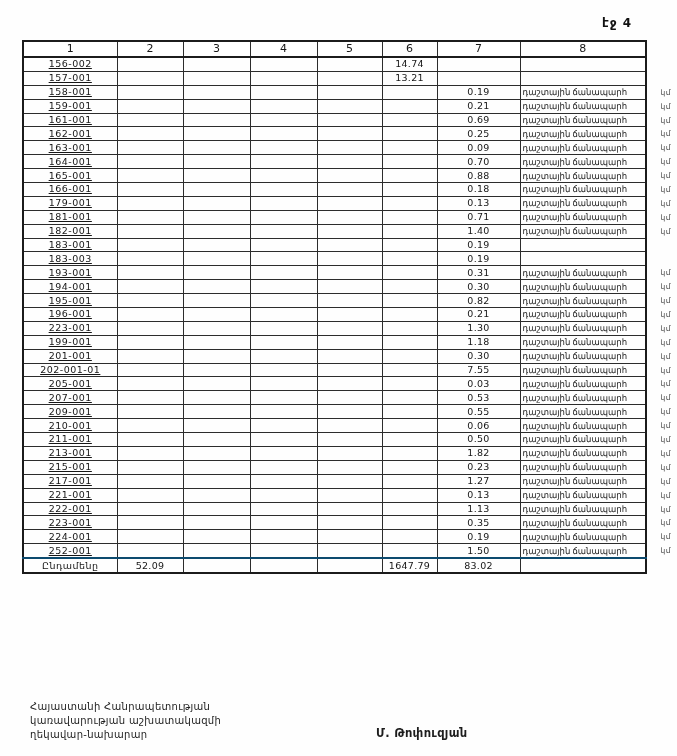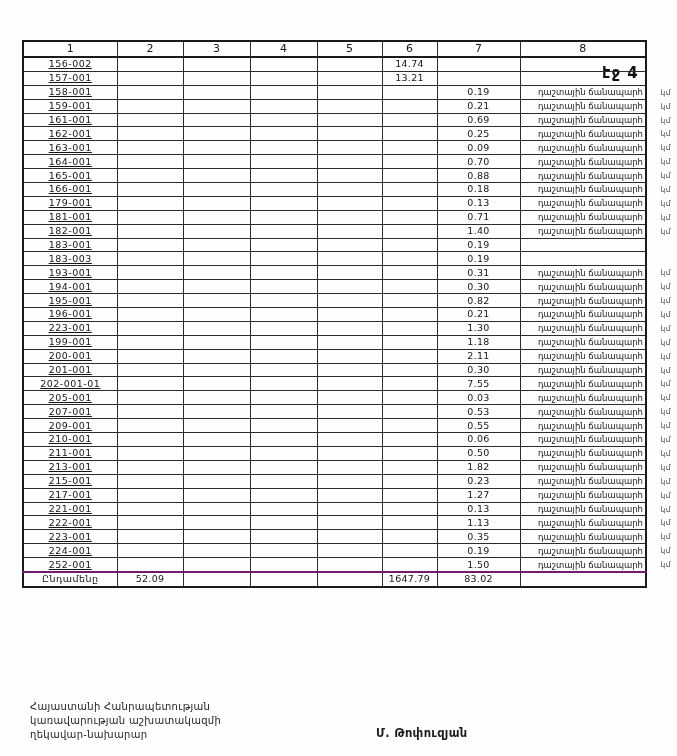"էջ 4" .page-label { font-size: 15px -> 12px; margin-top: 48px -> none }
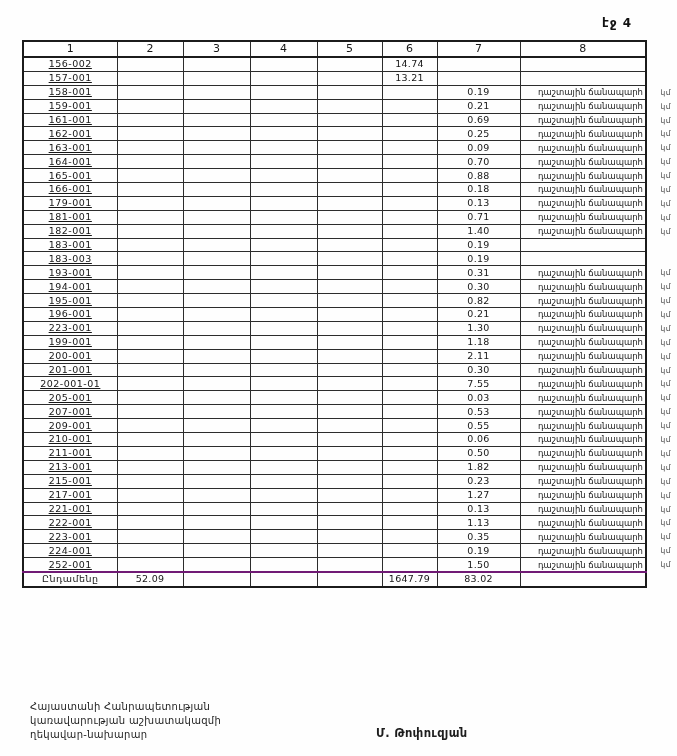"դաշտային ճանապարհ" td.c-text { font-family: none -> Liberation Serif, serif; text-align: right -> left }
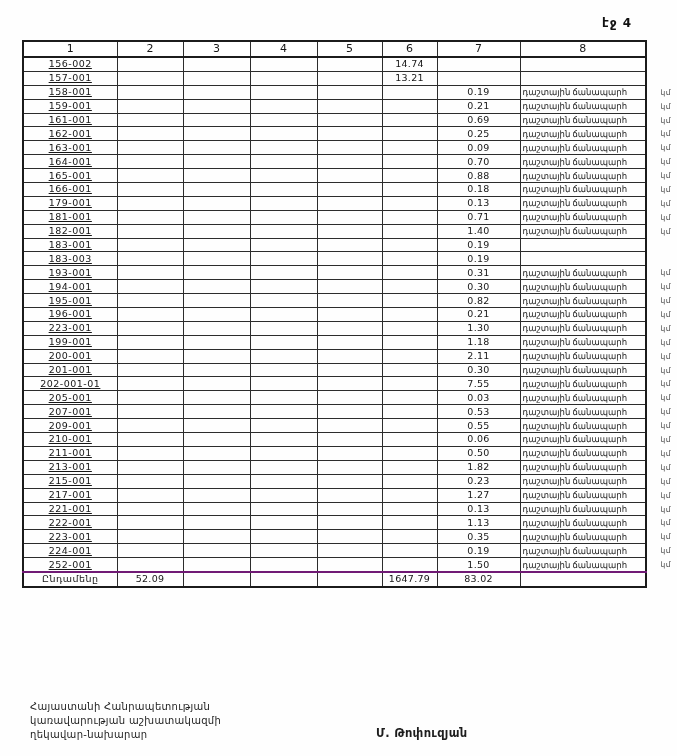"200-001" tr { html: <tr> <td>200-001</td> <td></td> <td></td> <td></td> <td></td> <td></td> <td>2.11</td> <td> <span>դաշտային ճանապարհ</span> <span>կմ</span> </td> </tr> -> none }
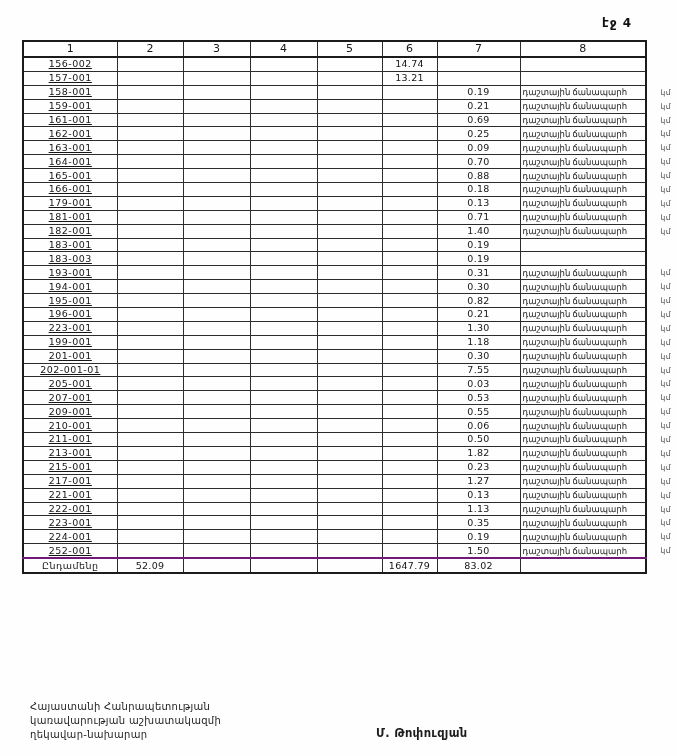"Ընդամենը" tr.total-row td { border-top: 2px solid #701a75 -> 2px solid #0c4a6e }
